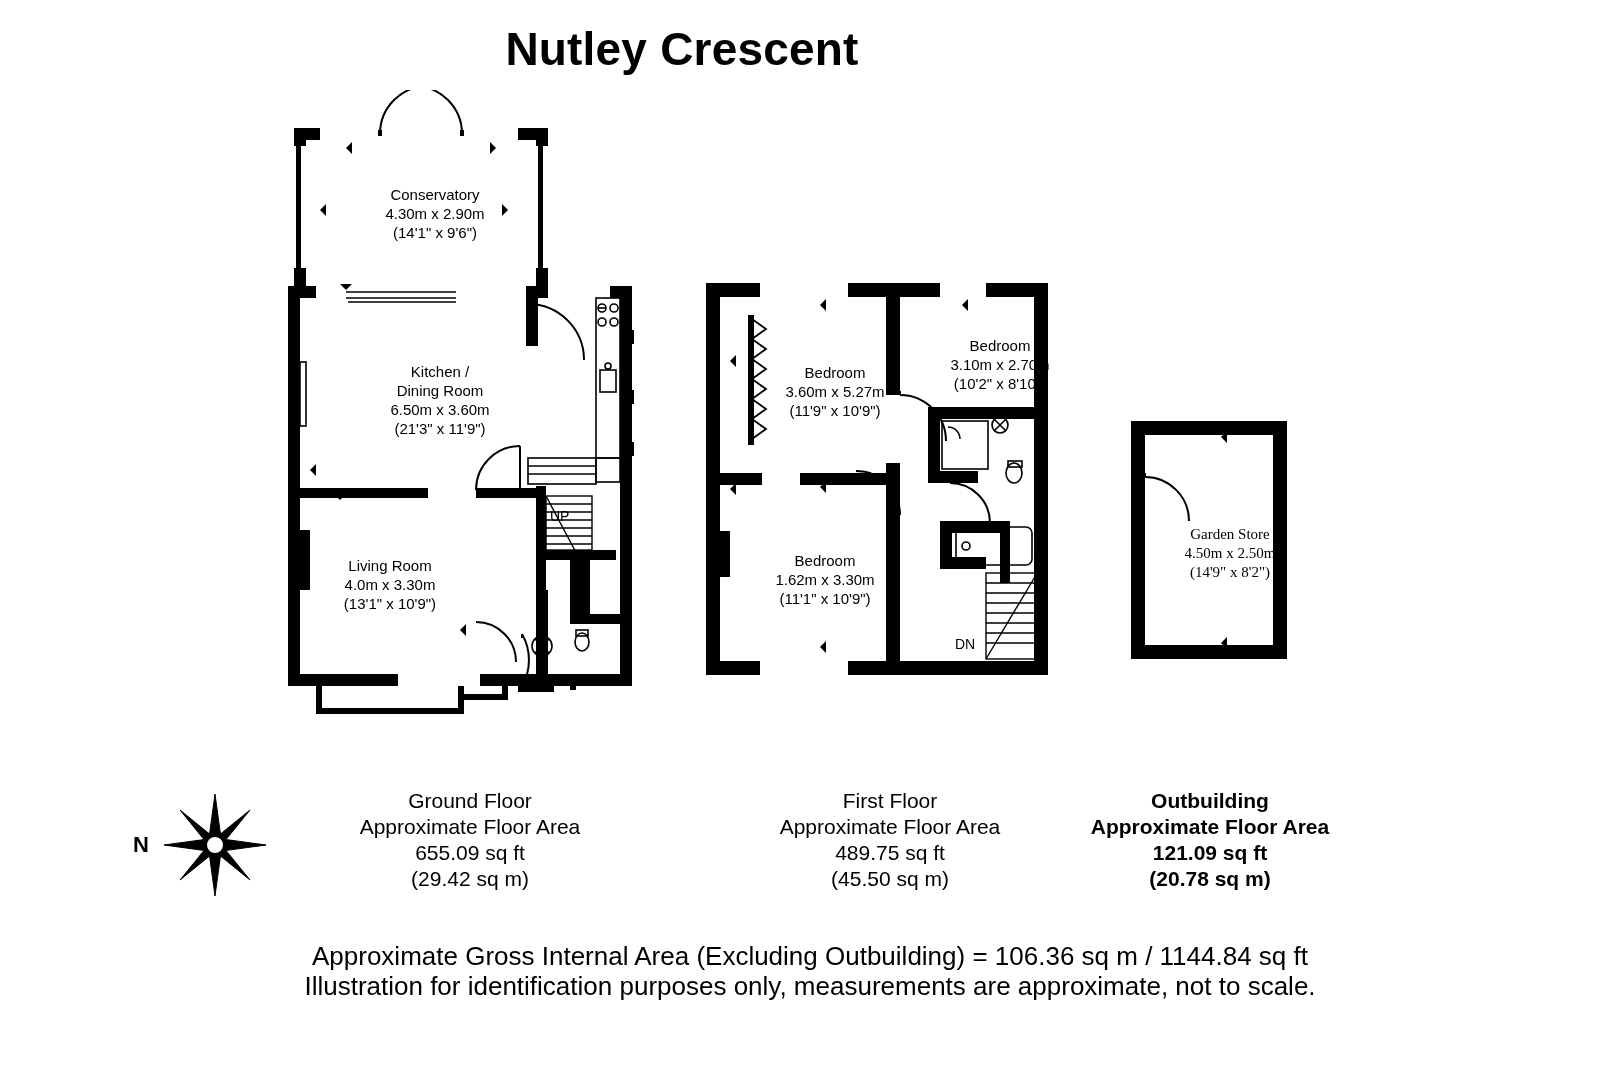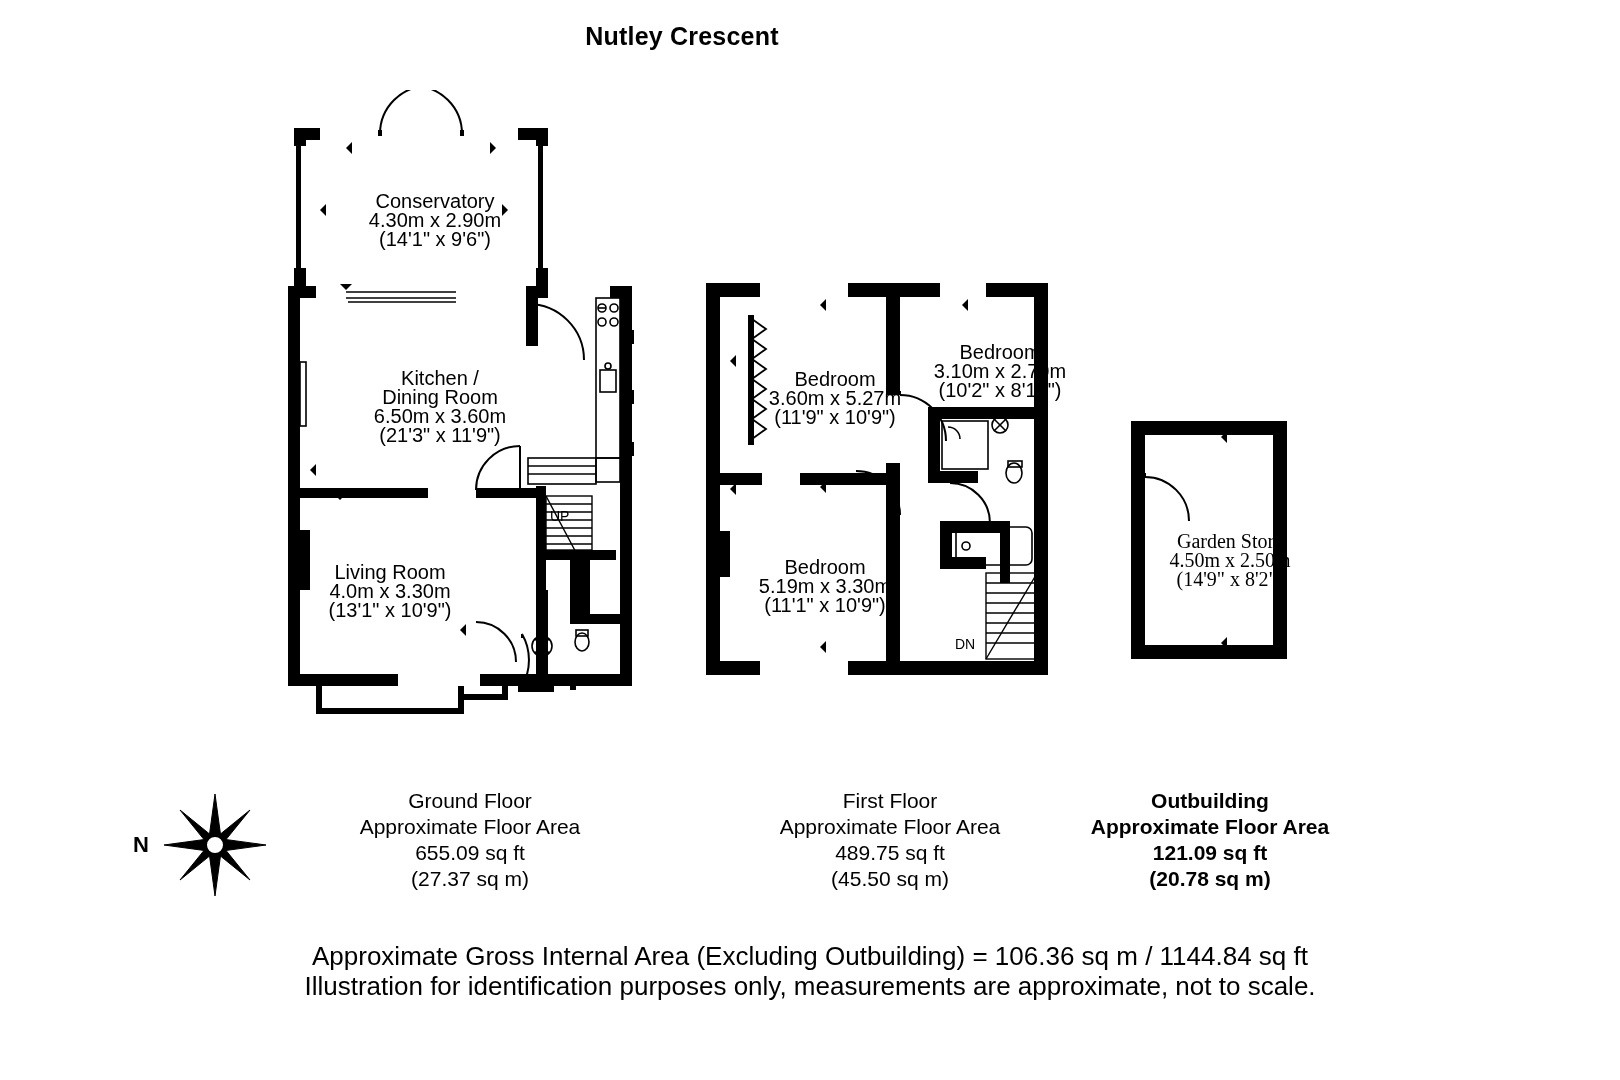"Nutley Crescent" .title { font-size: 25px -> 46px }
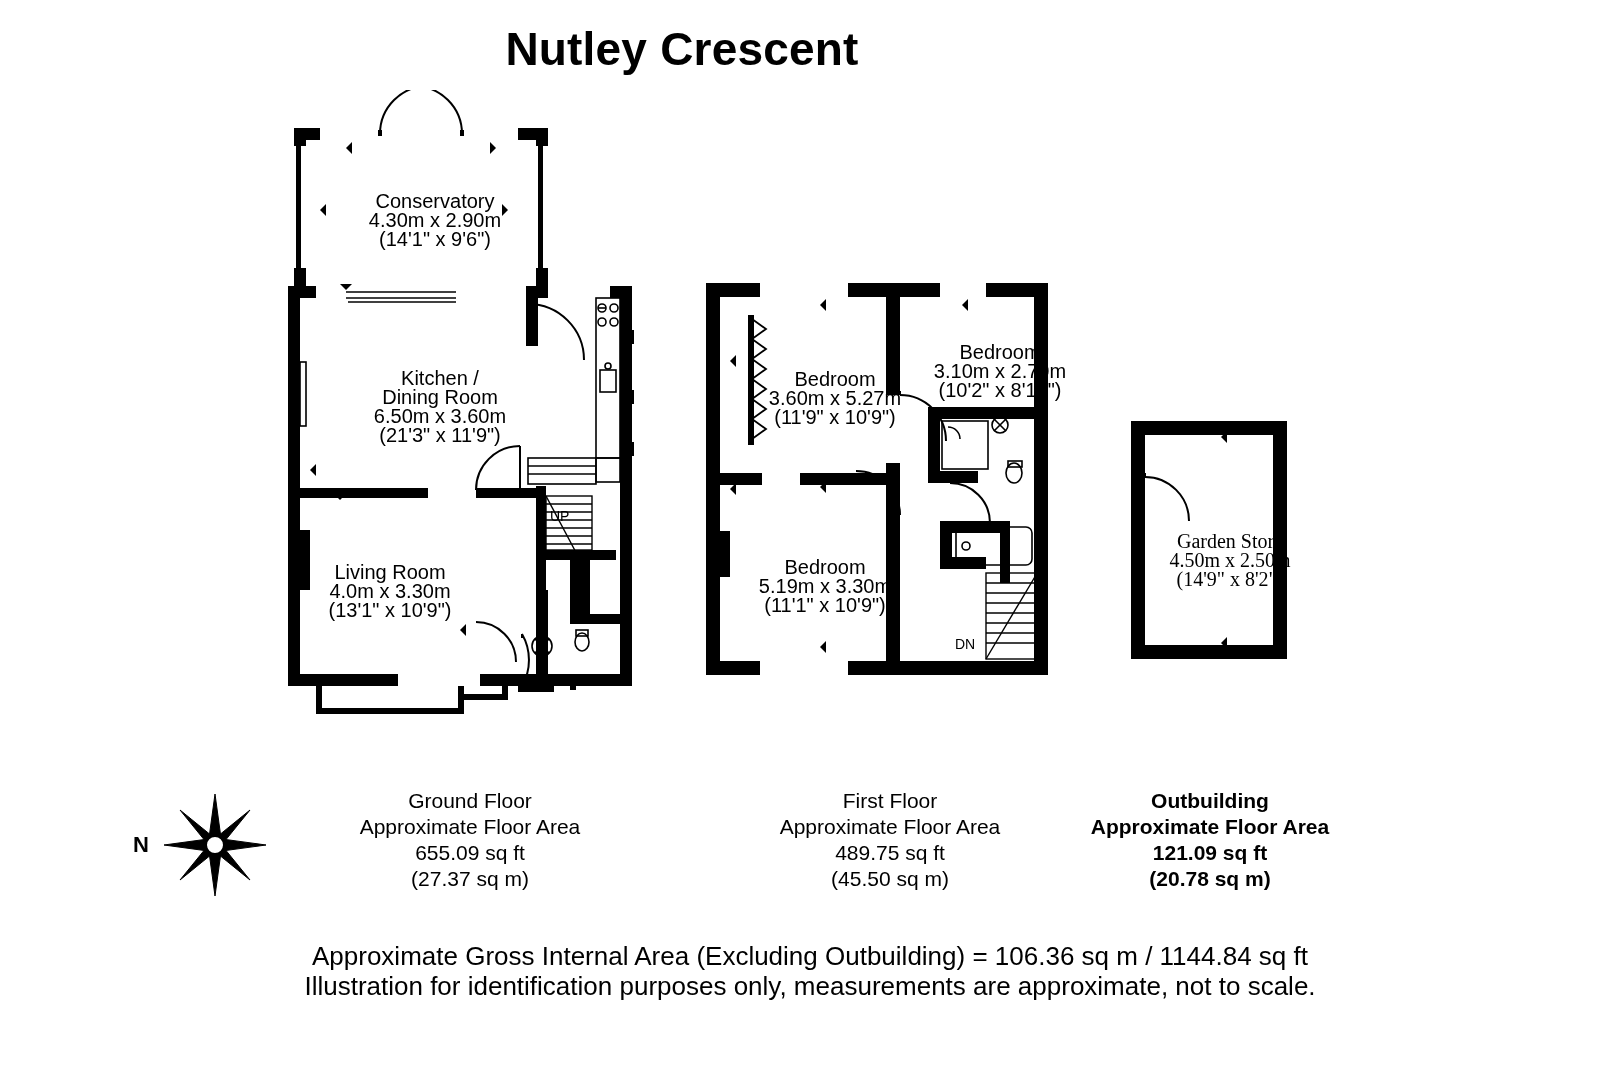"Conservatory" .roomlabel { font-size: 20px -> 15px; margin-top: 7px -> none }
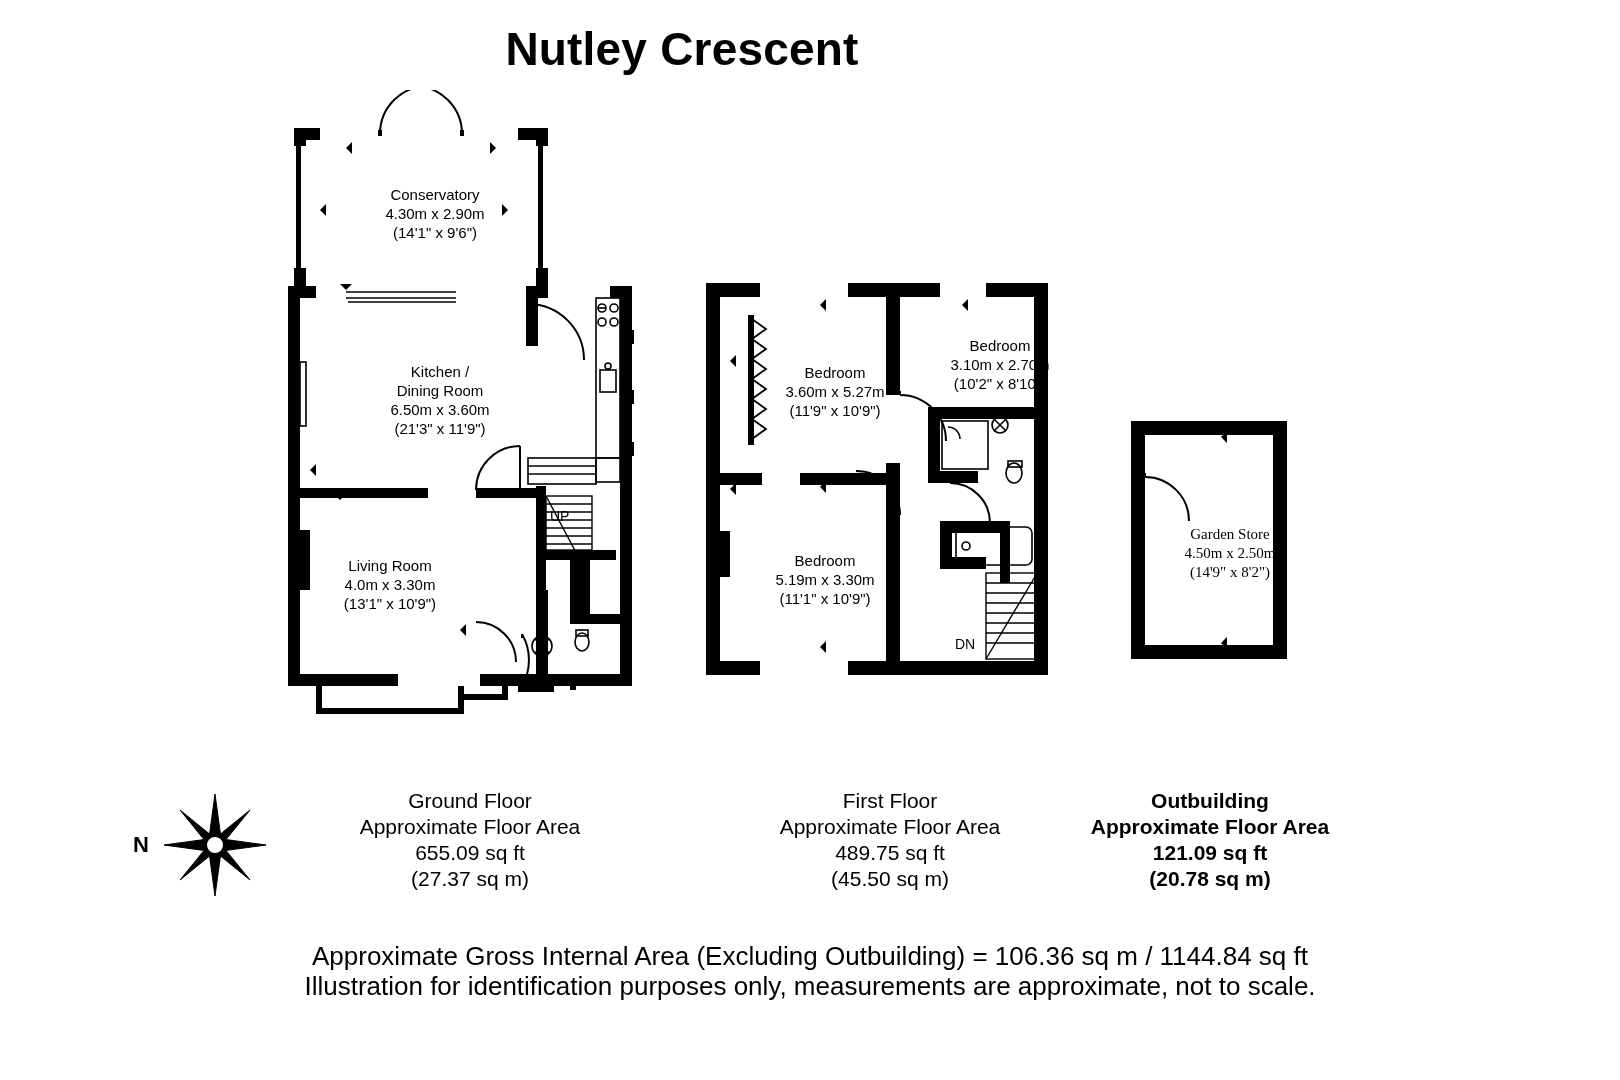"5.19m x 3.30m" span.dm { text: 5.19m -> 1.62m }
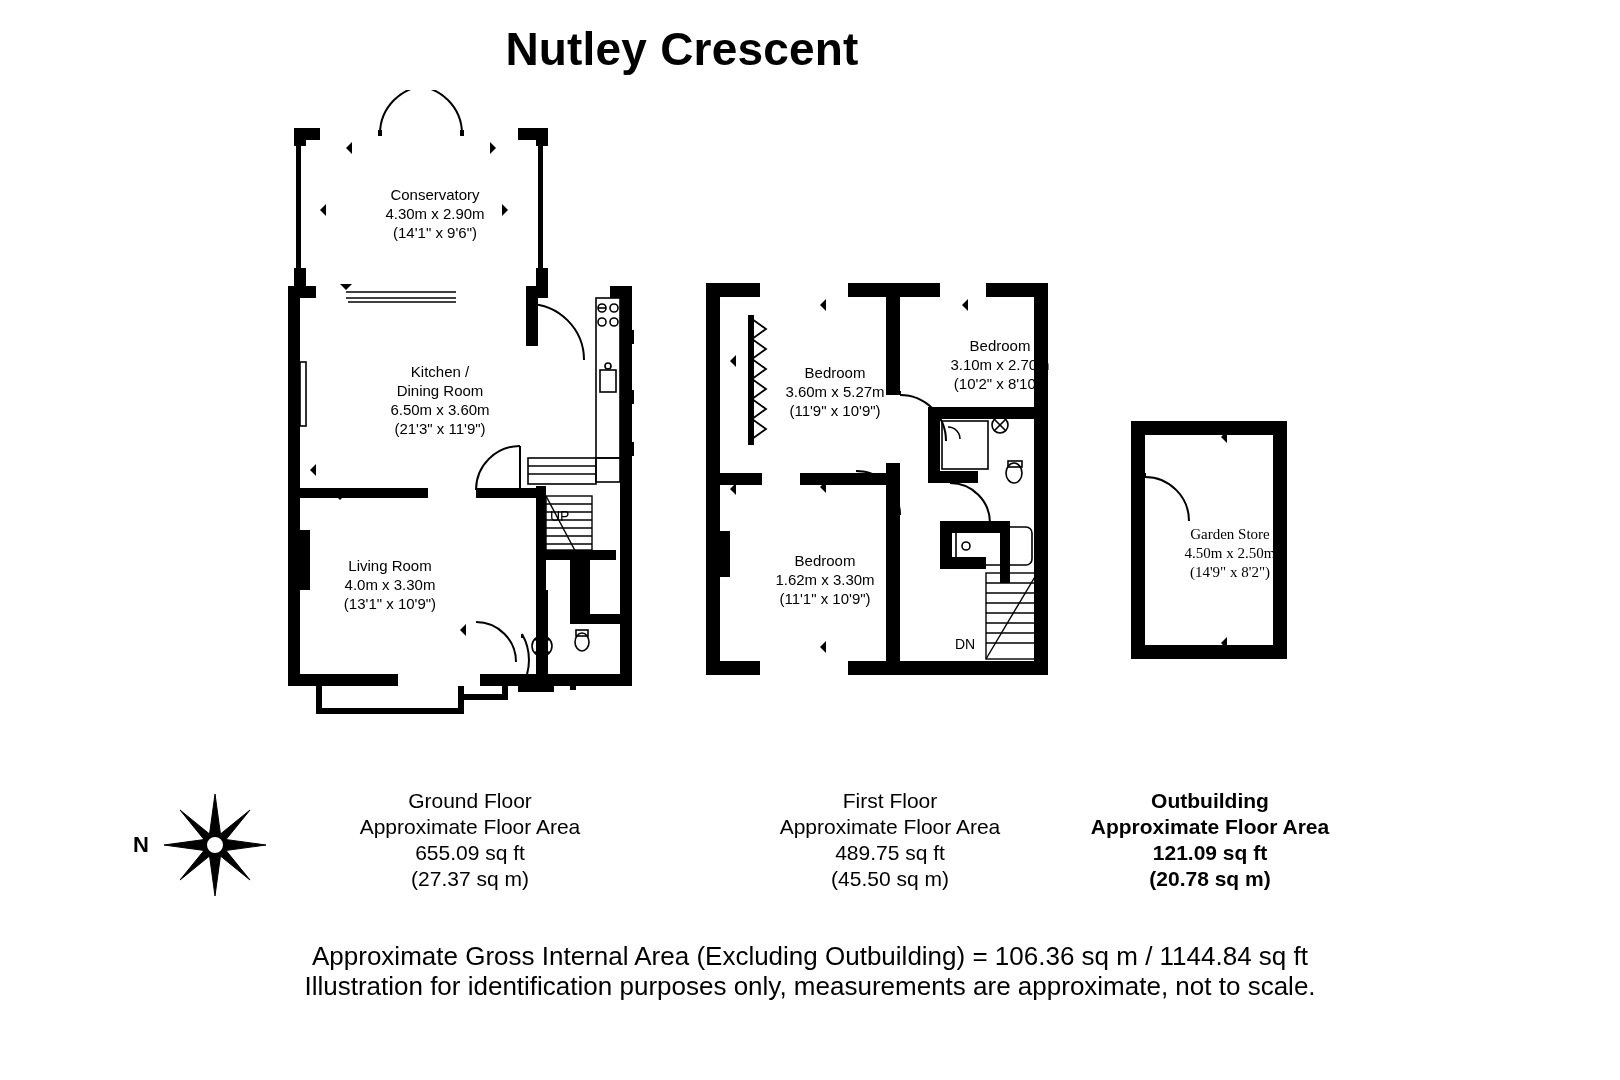"(27.37 sq m)" div { text: 27.37 -> 29.42 }
